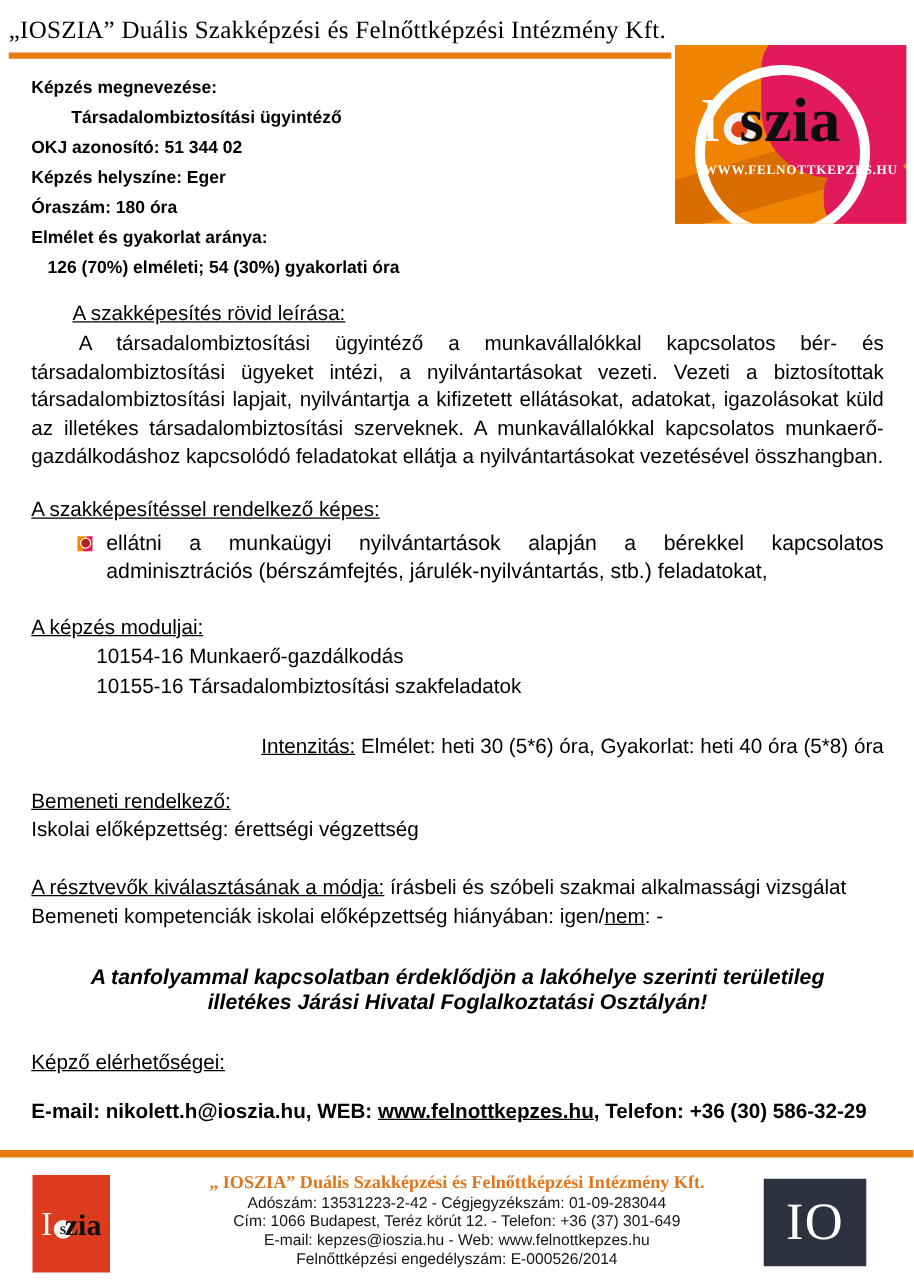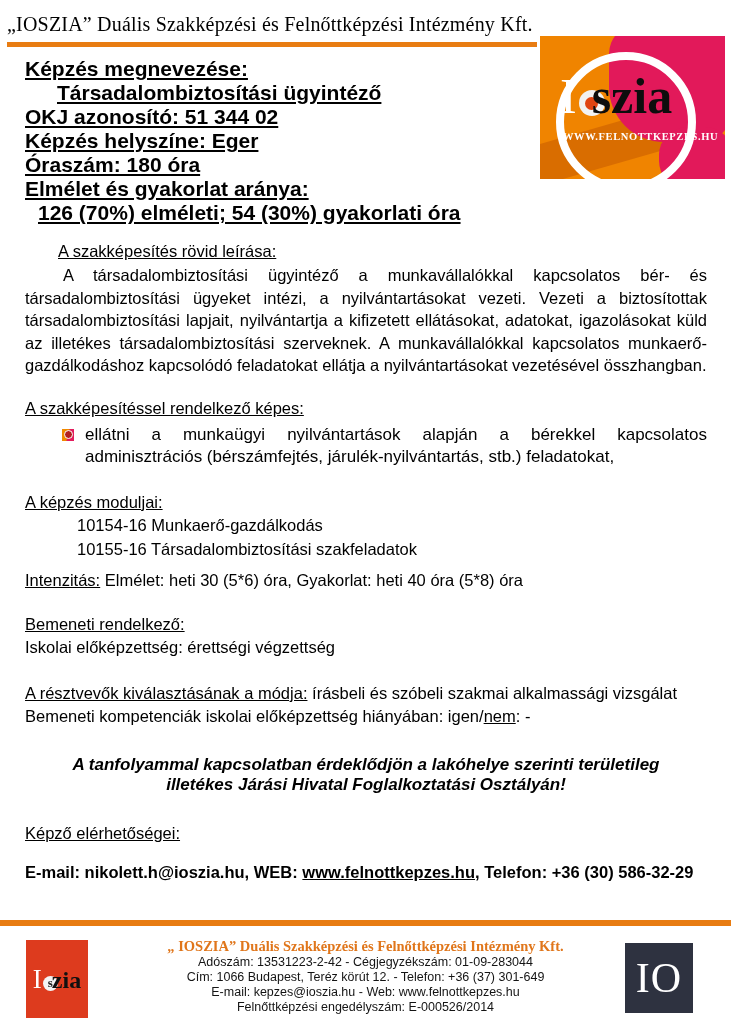"Képzés megnevezése:" .info { font-size: 21px -> 14px; text-decoration: underline -> none }
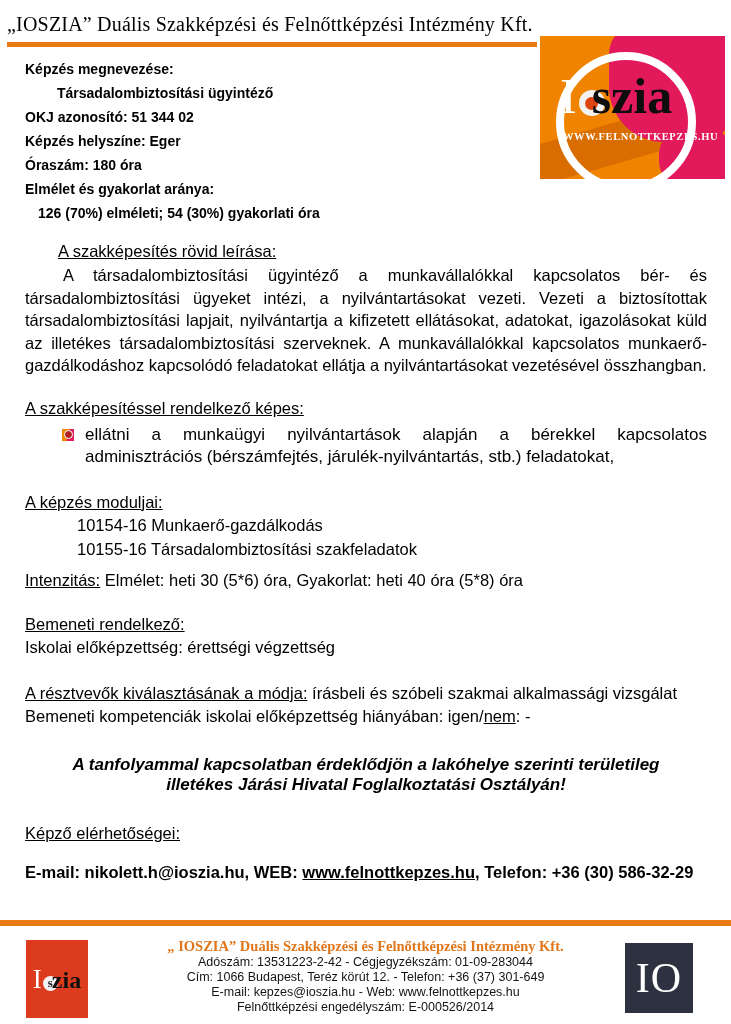"Intenzitás: Elmélet: heti 30 (5*6)" .intensity { margin-top: 8px -> 25px; text-align: none -> right }
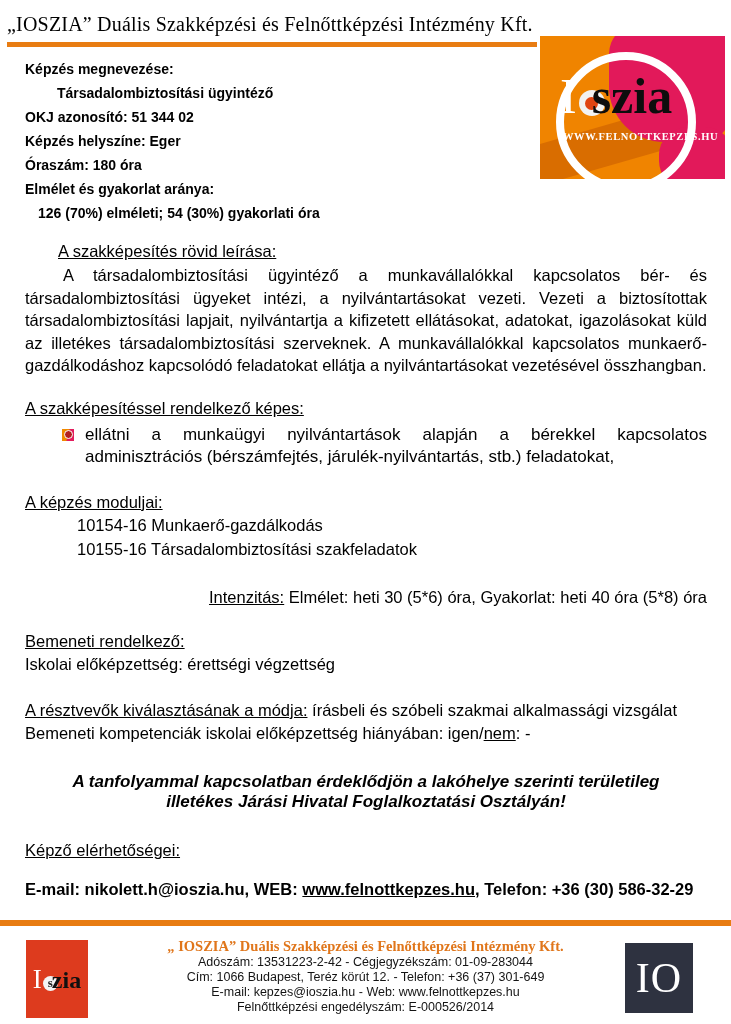"IO" .f-logo-right { width: 68px -> 82px }
